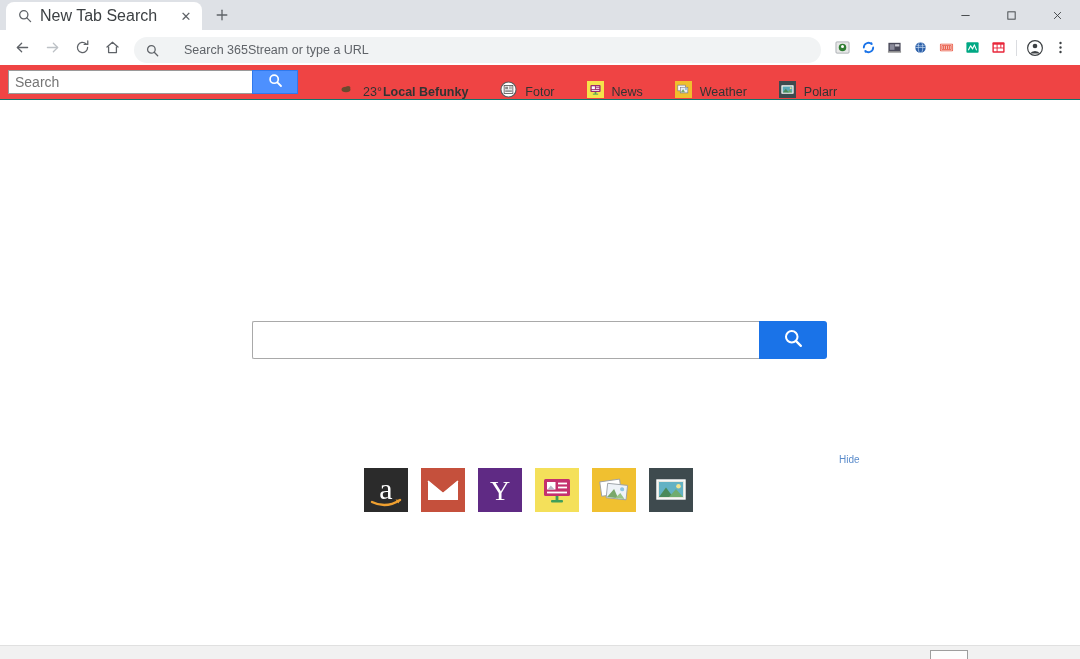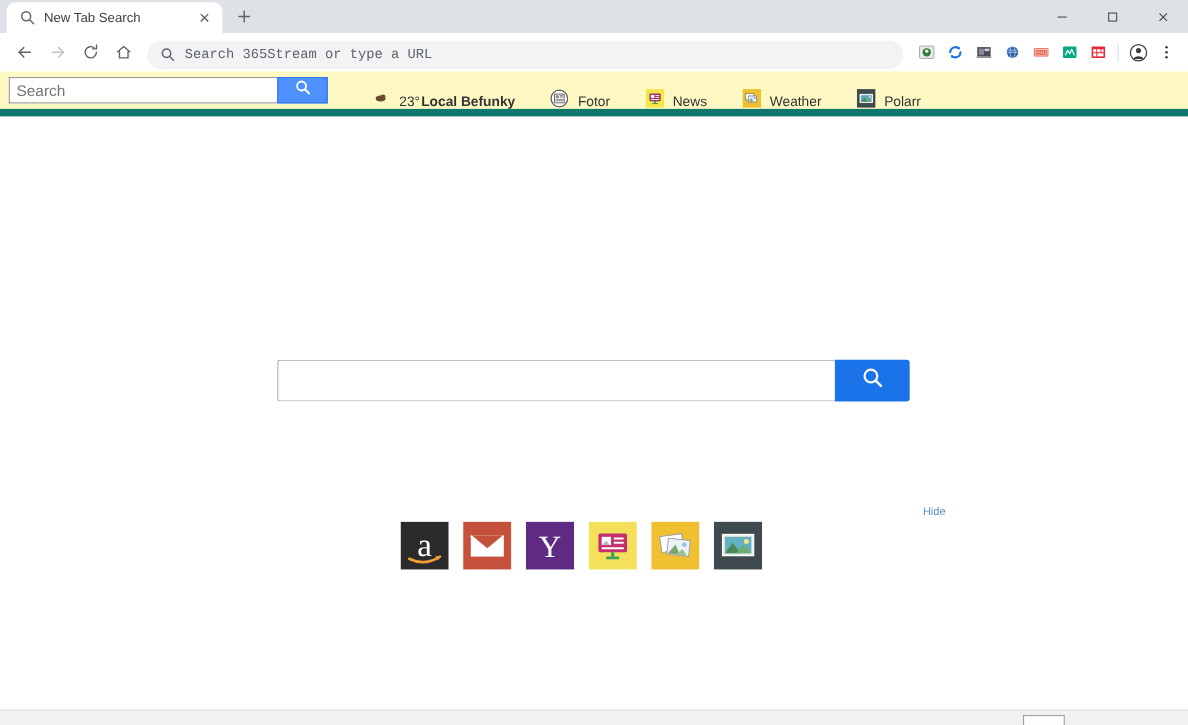"New Tab Search" .tab-title { font-size: 12px -> 16px }
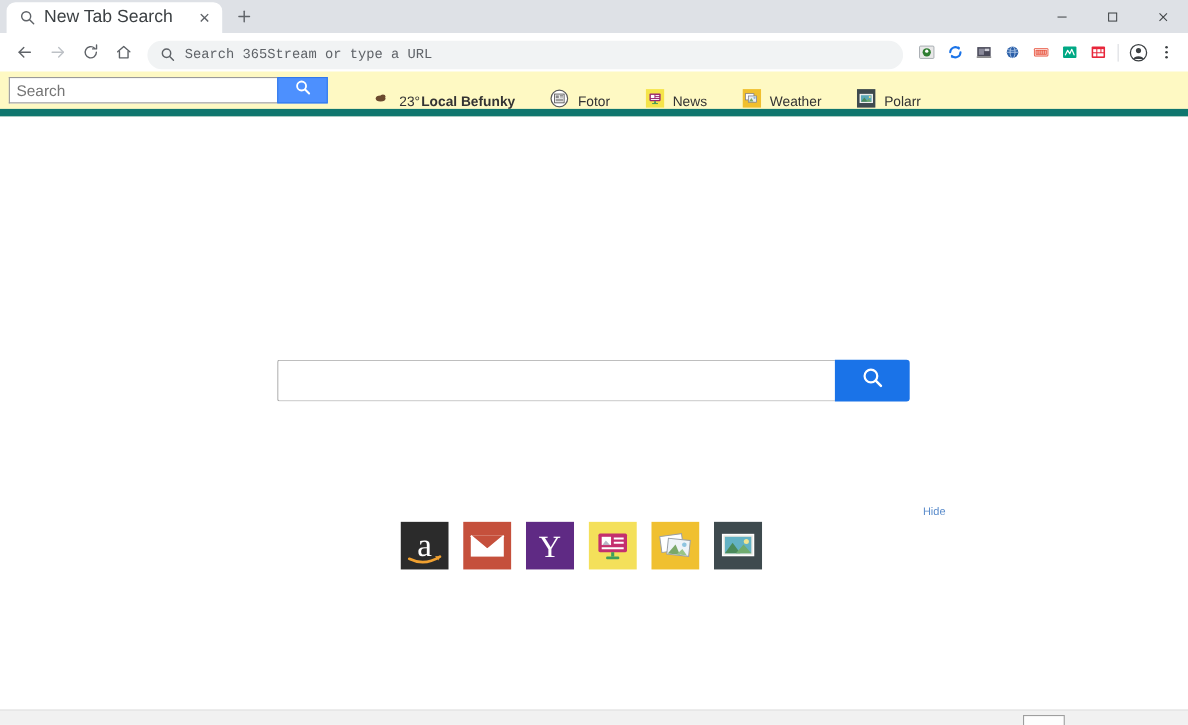"Search 365Stream or type a" .omnibox { font-family: Liberation Mono, monospace -> none; gap: 8px -> 24px }
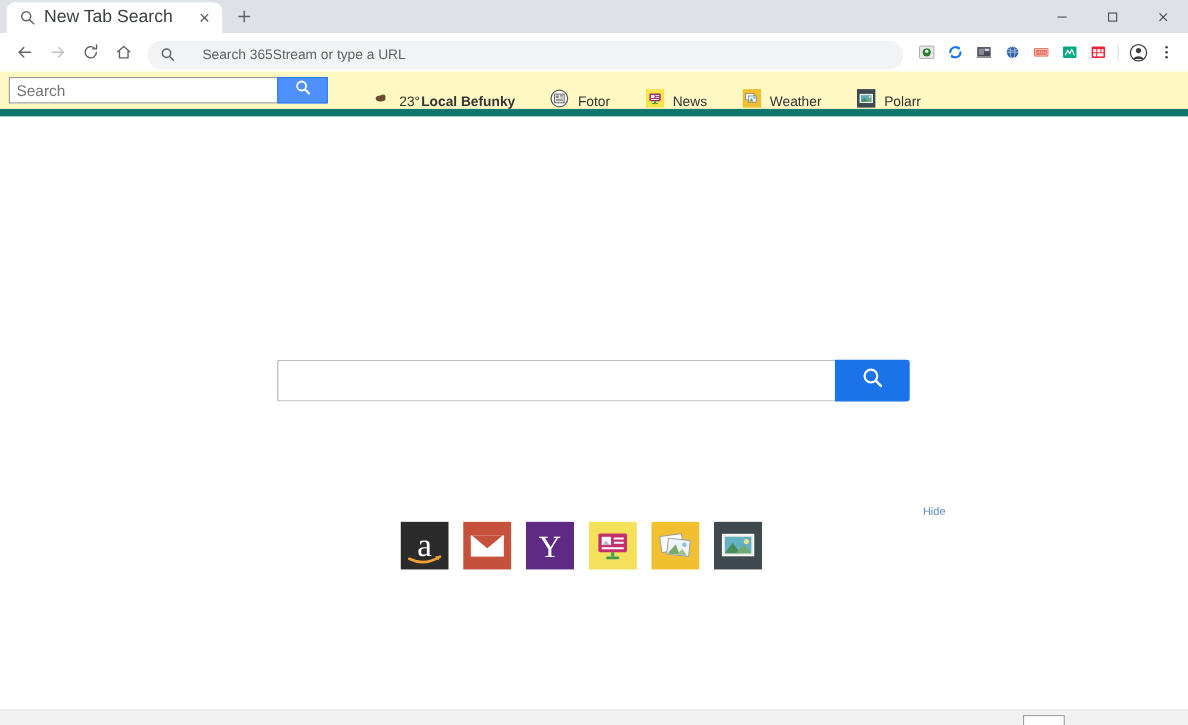"Search" .exttoolbar { background: #fef9c3 -> #ef4444; border-bottom: 7px solid #0f766e -> 1px solid #0f766e }
